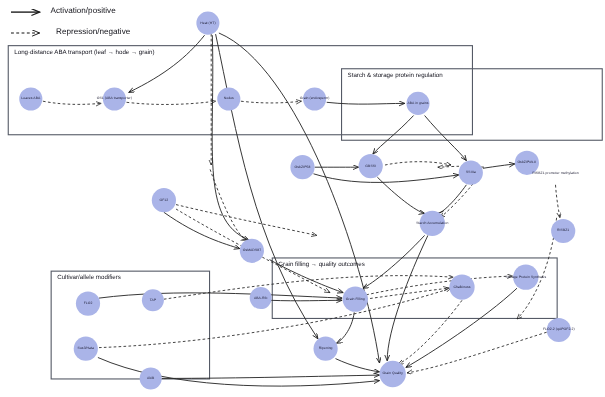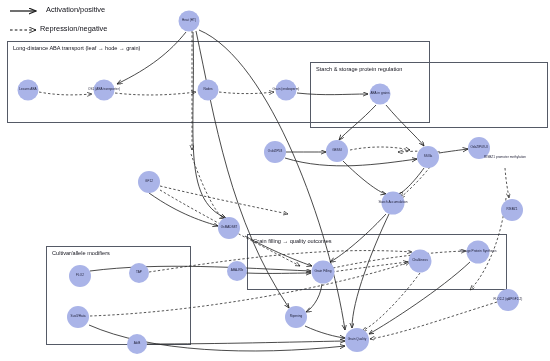"Repression/negative" div.legend-text { left: 40px -> 51px }
